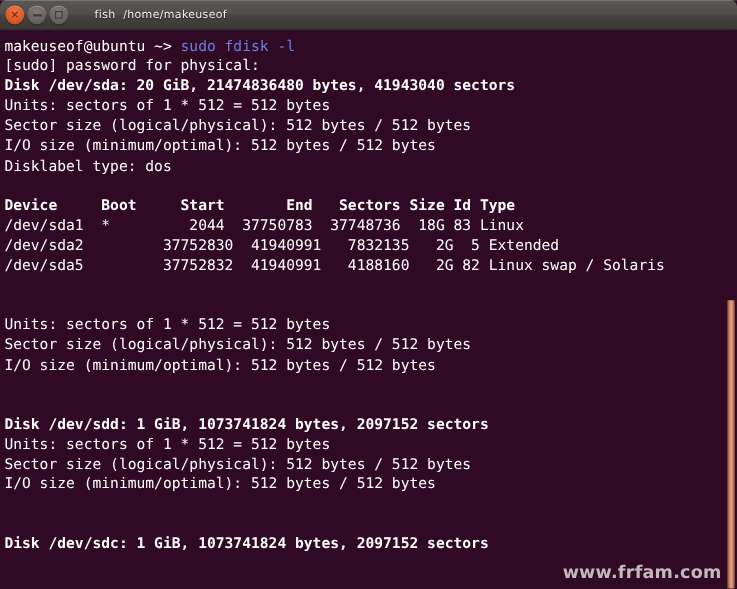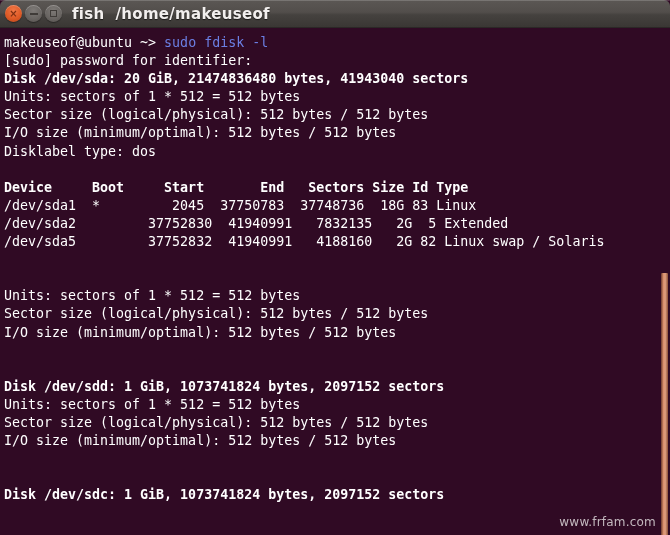"fish /home/makeuseof" #title-text { font-size: 15px -> 10px; font-weight: bold -> normal; margin-left: 10px -> 24px }
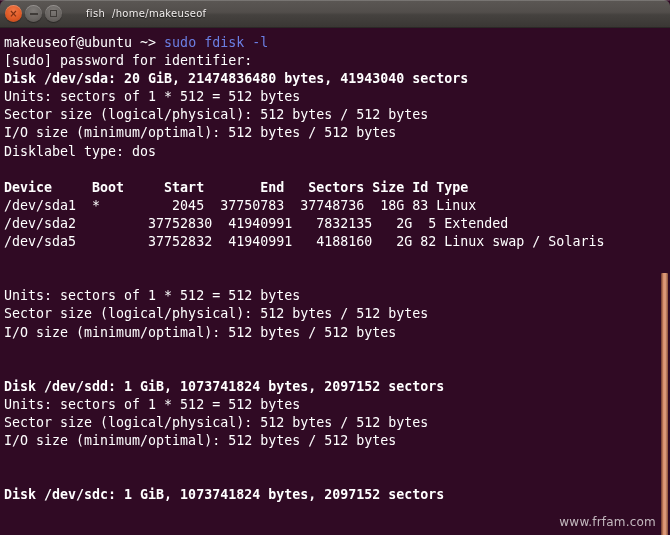"[sudo] password for identifier:" div.line { text: identifier -> physical }
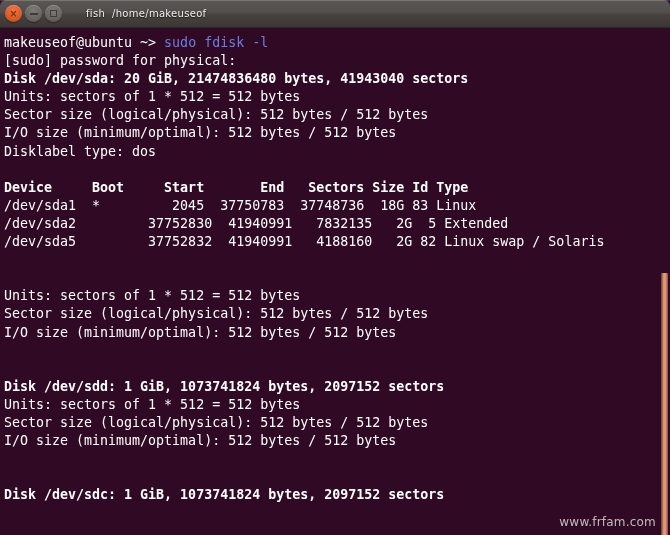"/dev/sda1 * 2045 37750783 37748736" div.line { text: 2045 -> 2044 }
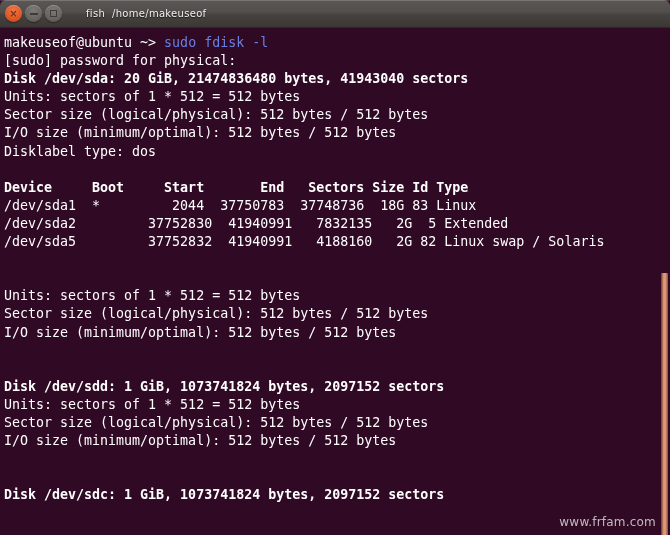"www.frfam.com" #watermark { font-size: 12px -> 16px; font-weight: none -> bold }
